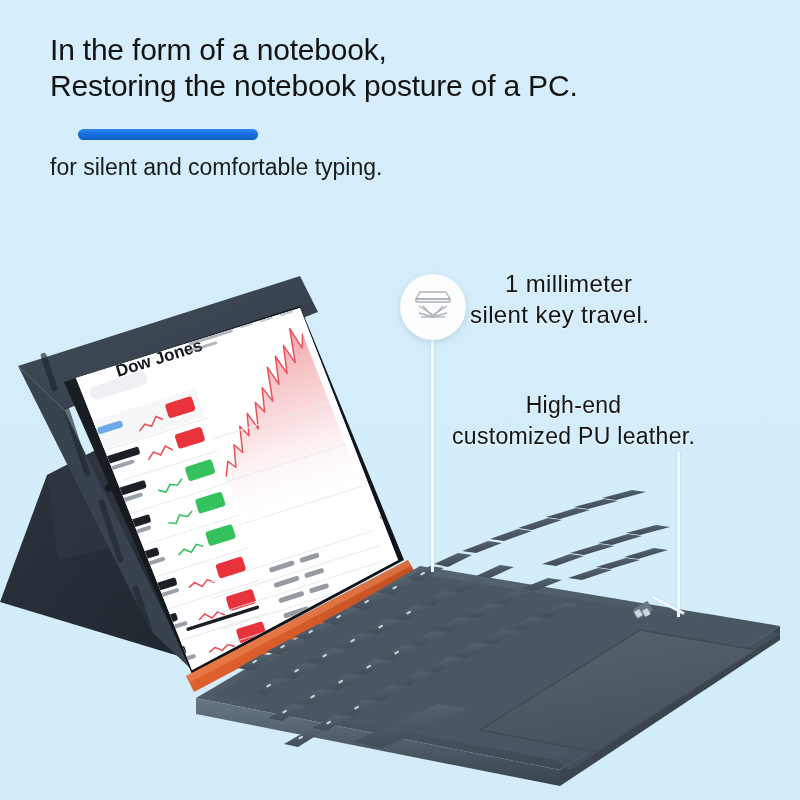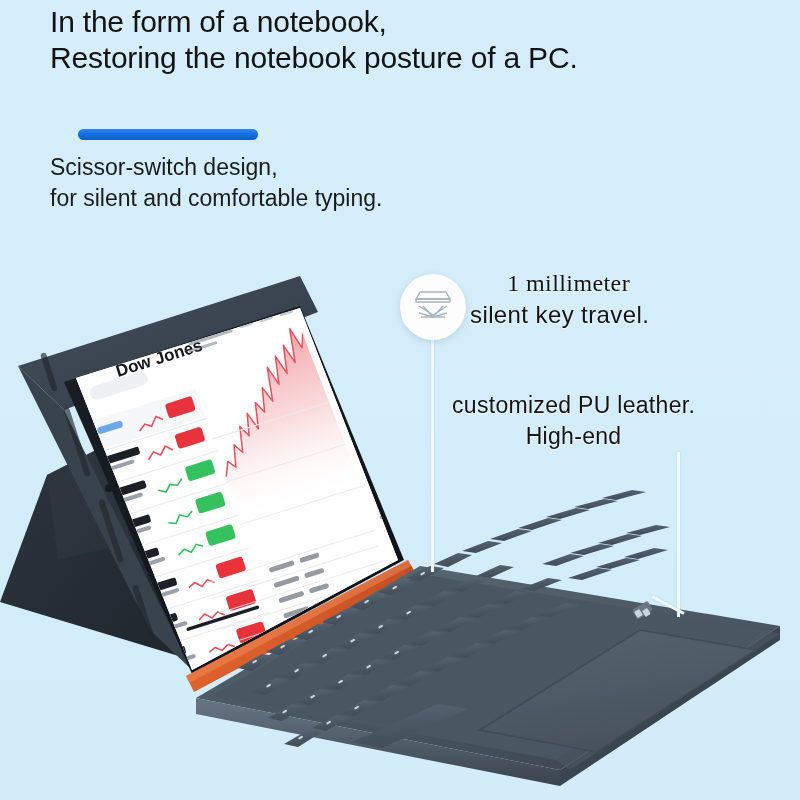"In the form of a" .headline { top: 4px -> 32px }
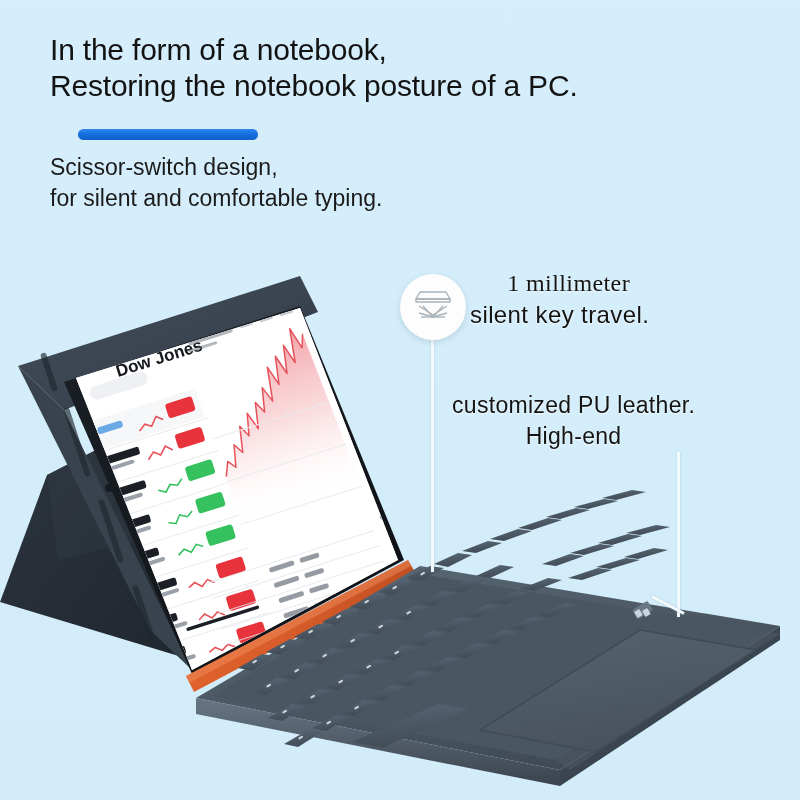"Scissor-switch design," span.ln1 { html: <span>Scissor-switch design,</span> -> none }
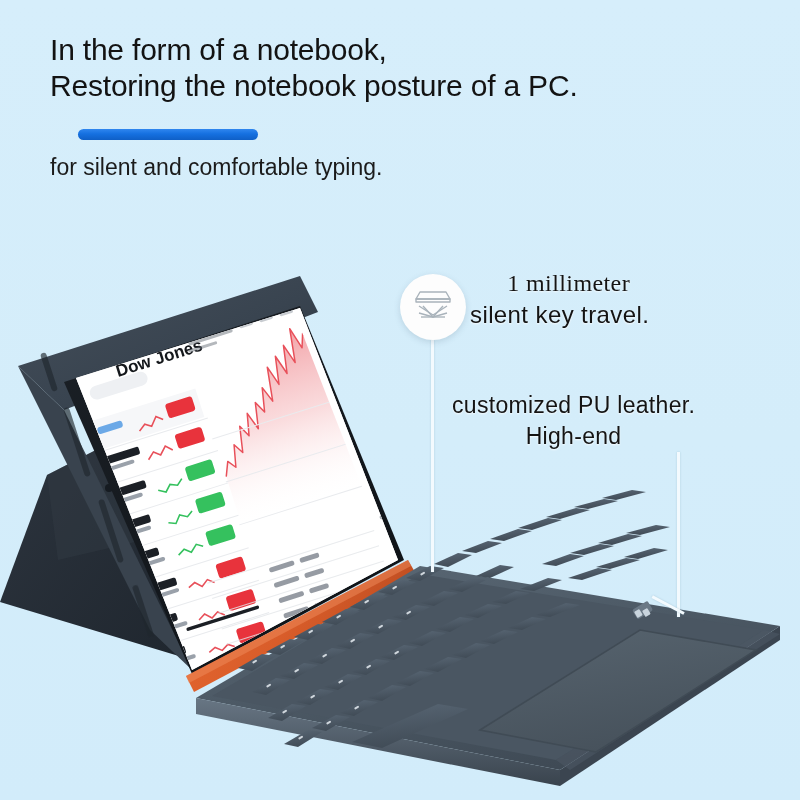"1 millimeter" #callout-key-travel .ln1 { font-family: Liberation Serif, serif -> none }
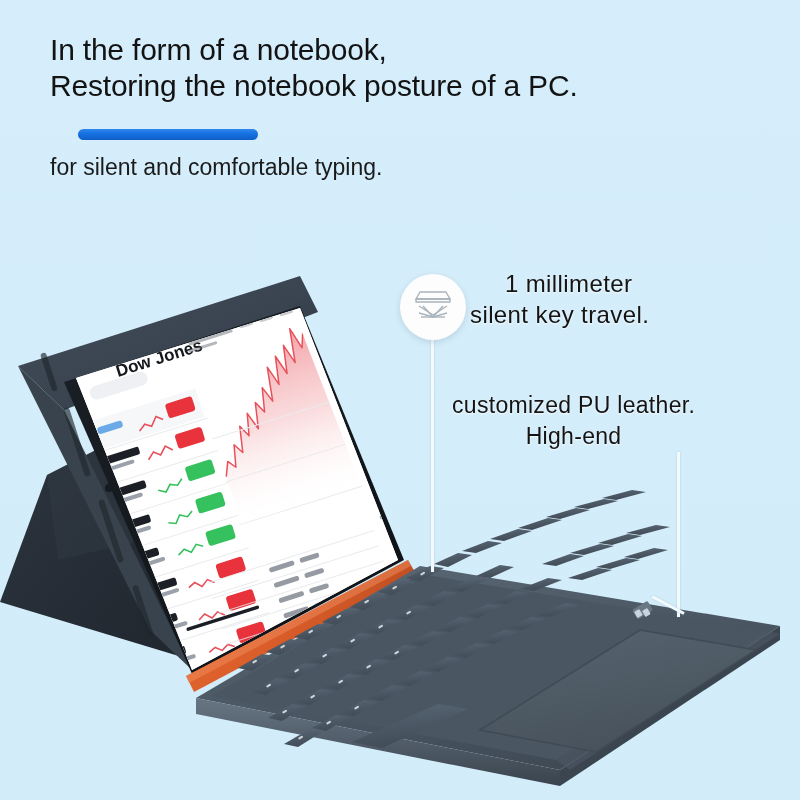"customized PU leather." span.ln { order: before "High-end" -> after "High-end" }
